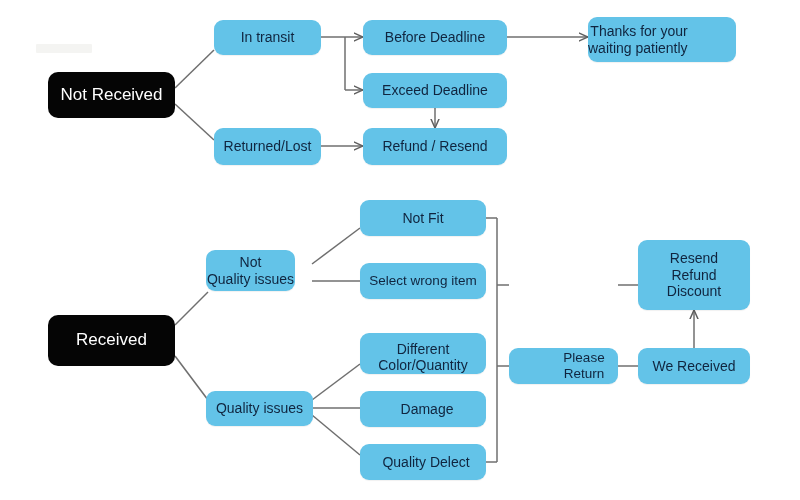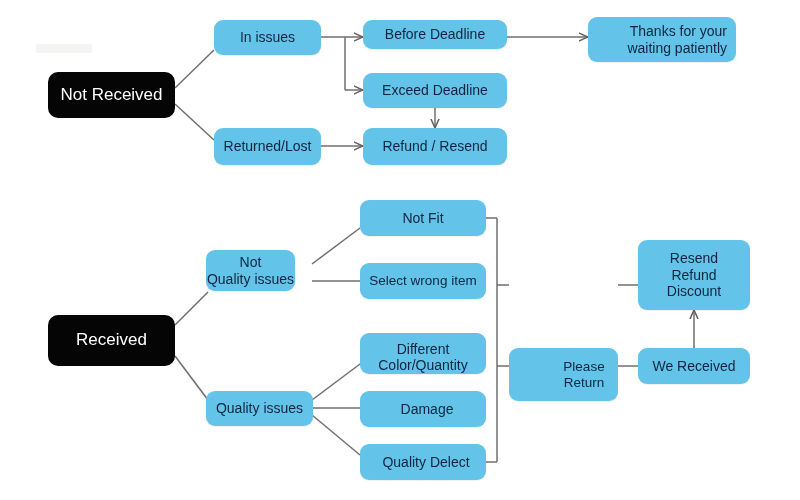"In issues" span { text: issues -> transit }
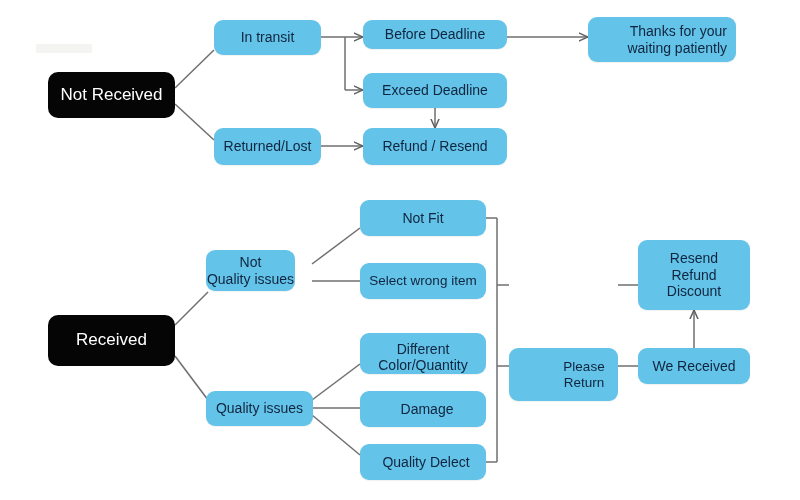"Before Deadline" div.node { height: 29px -> 35px }
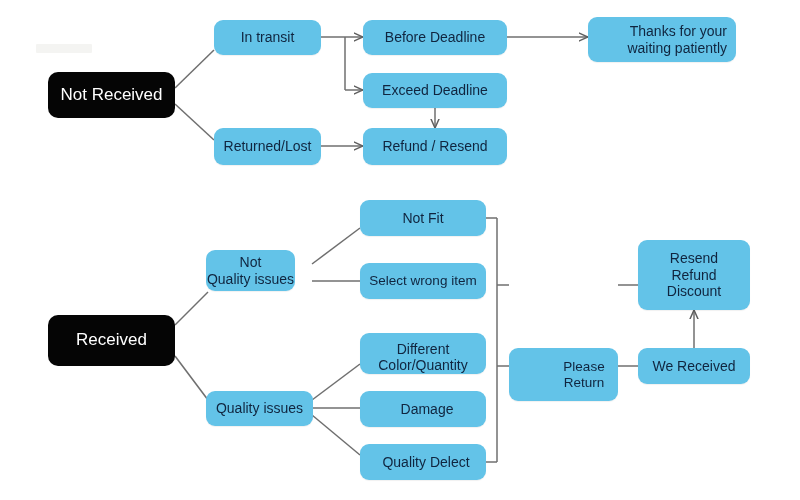"Thanks for your" div.node { justify-content: flex-end -> flex-start }
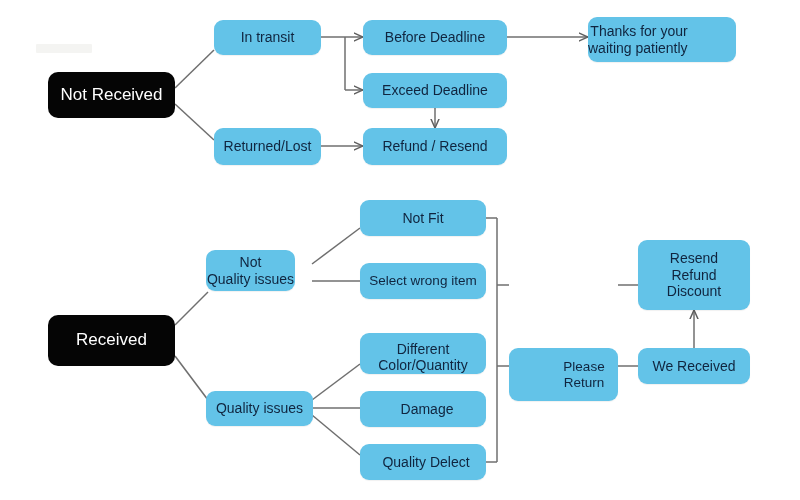"Please Return" div.node { height: 53px -> 36px }
